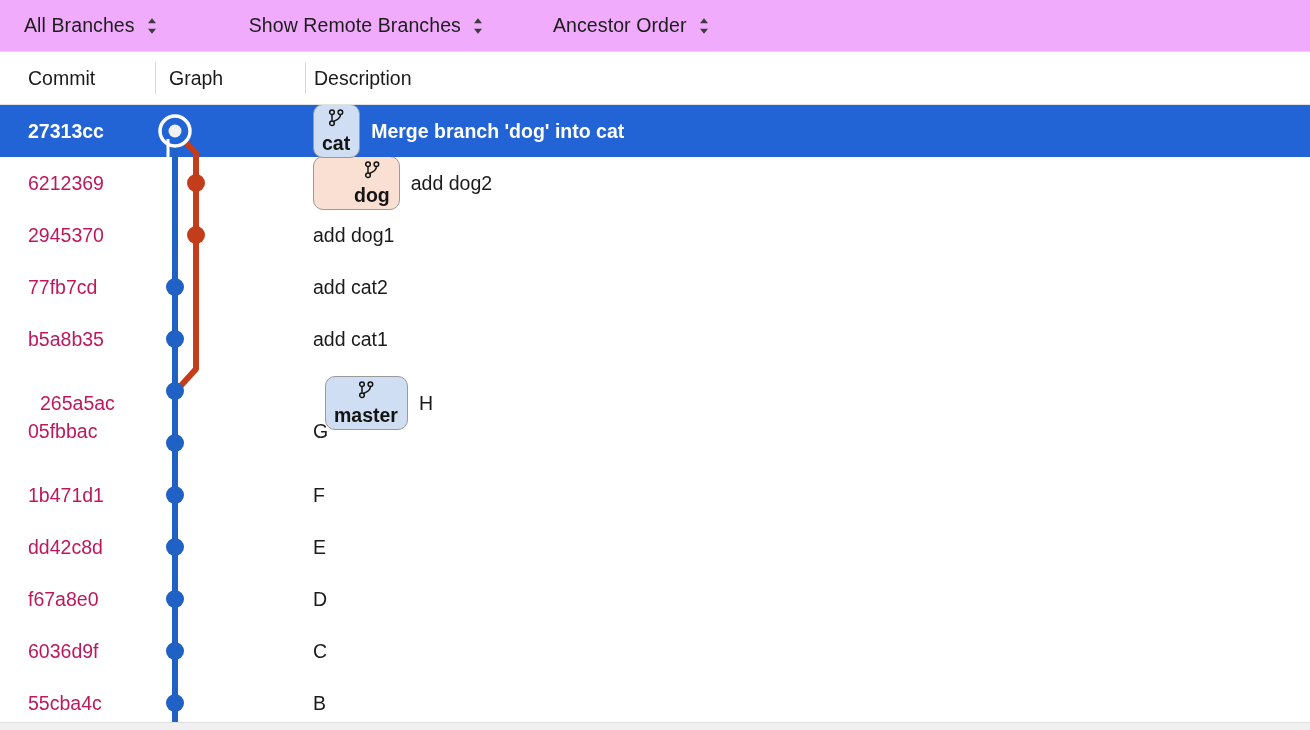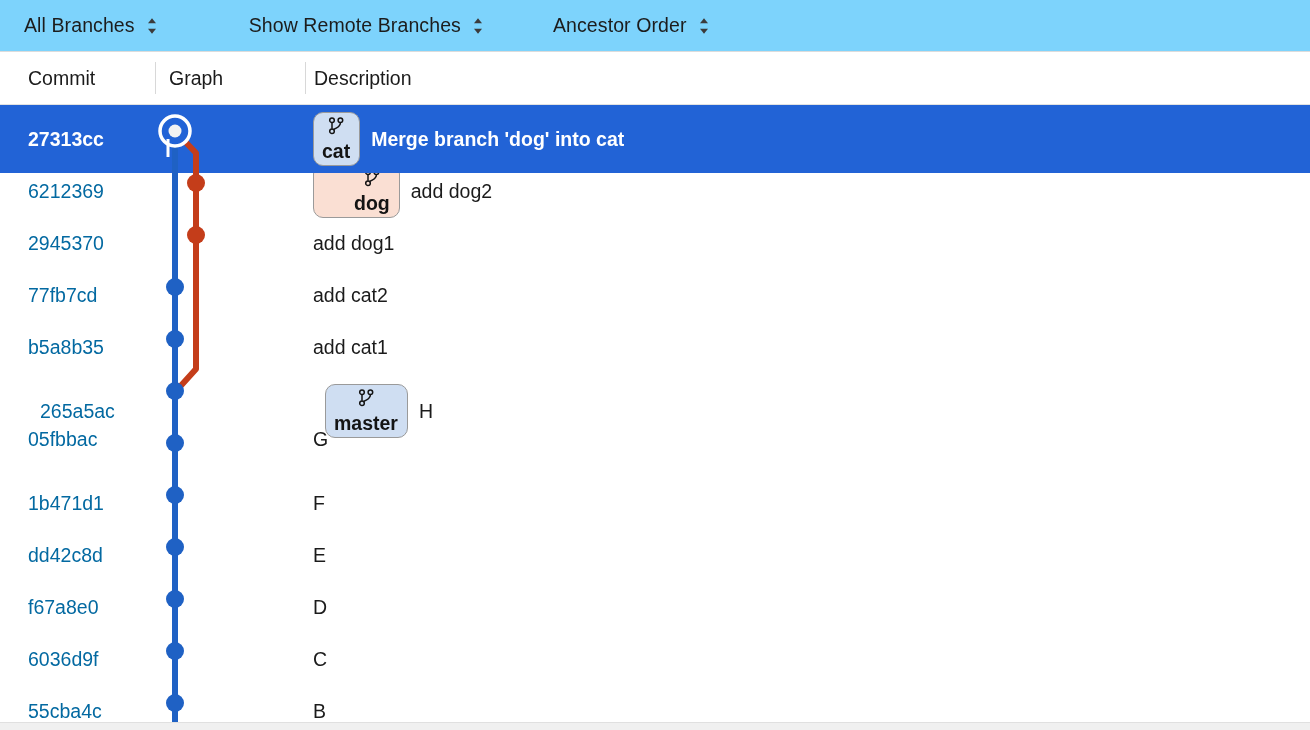"All Branches" .toolbar { background: #7dd3fc -> #f0abfc }
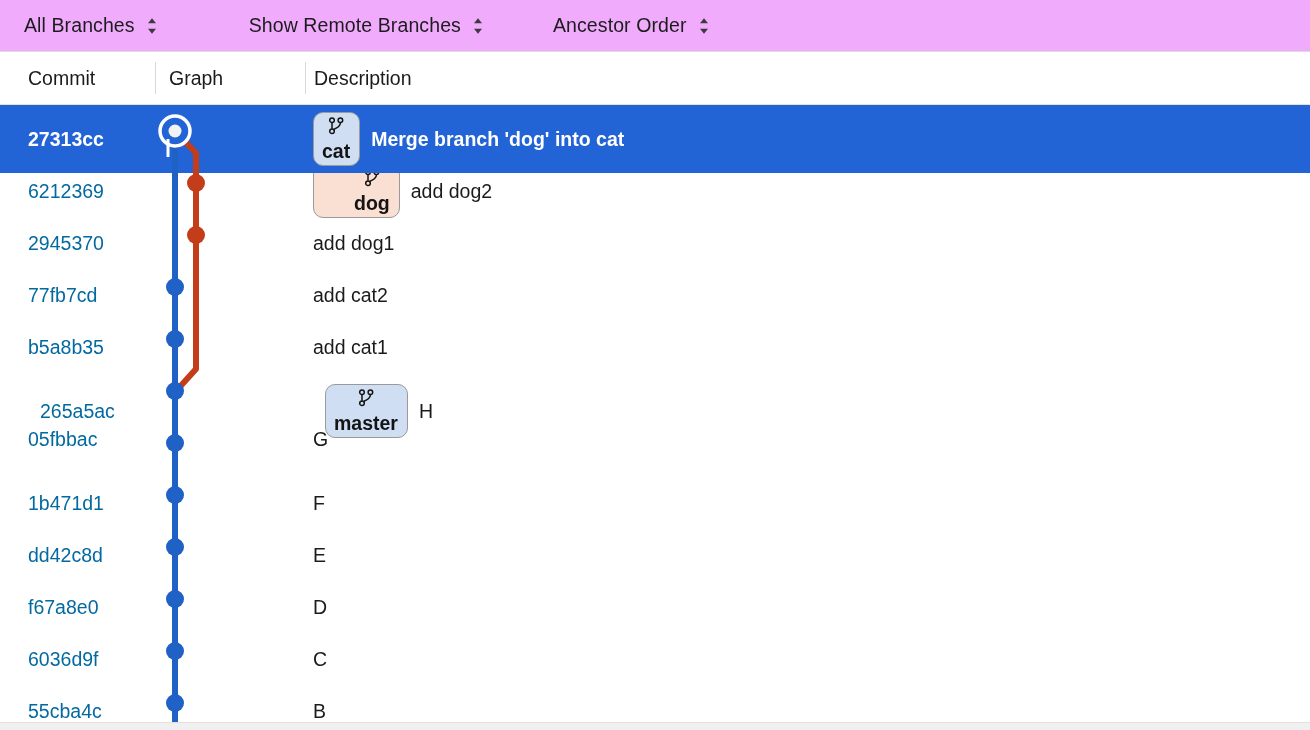"27313cc" .row { height: 68px -> 52px }
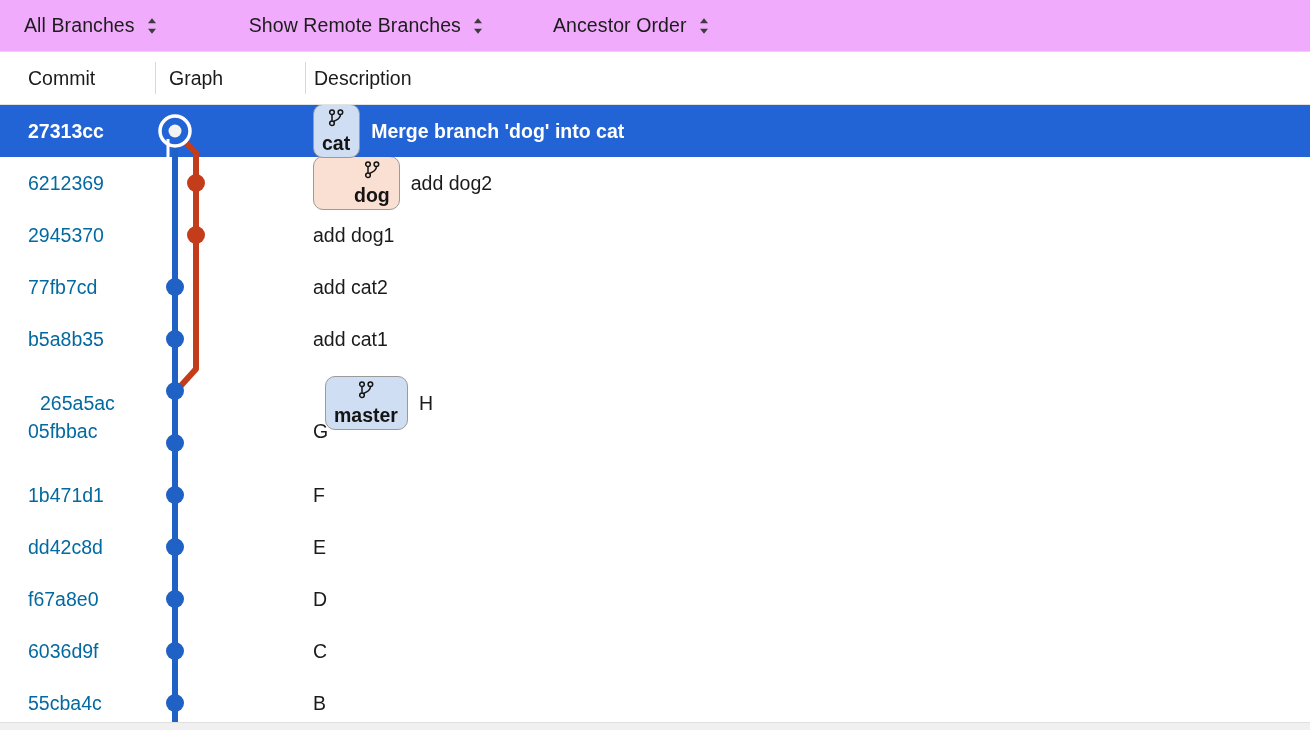"6212369" .cell-commit { color: #0369a1 -> #be185d }
